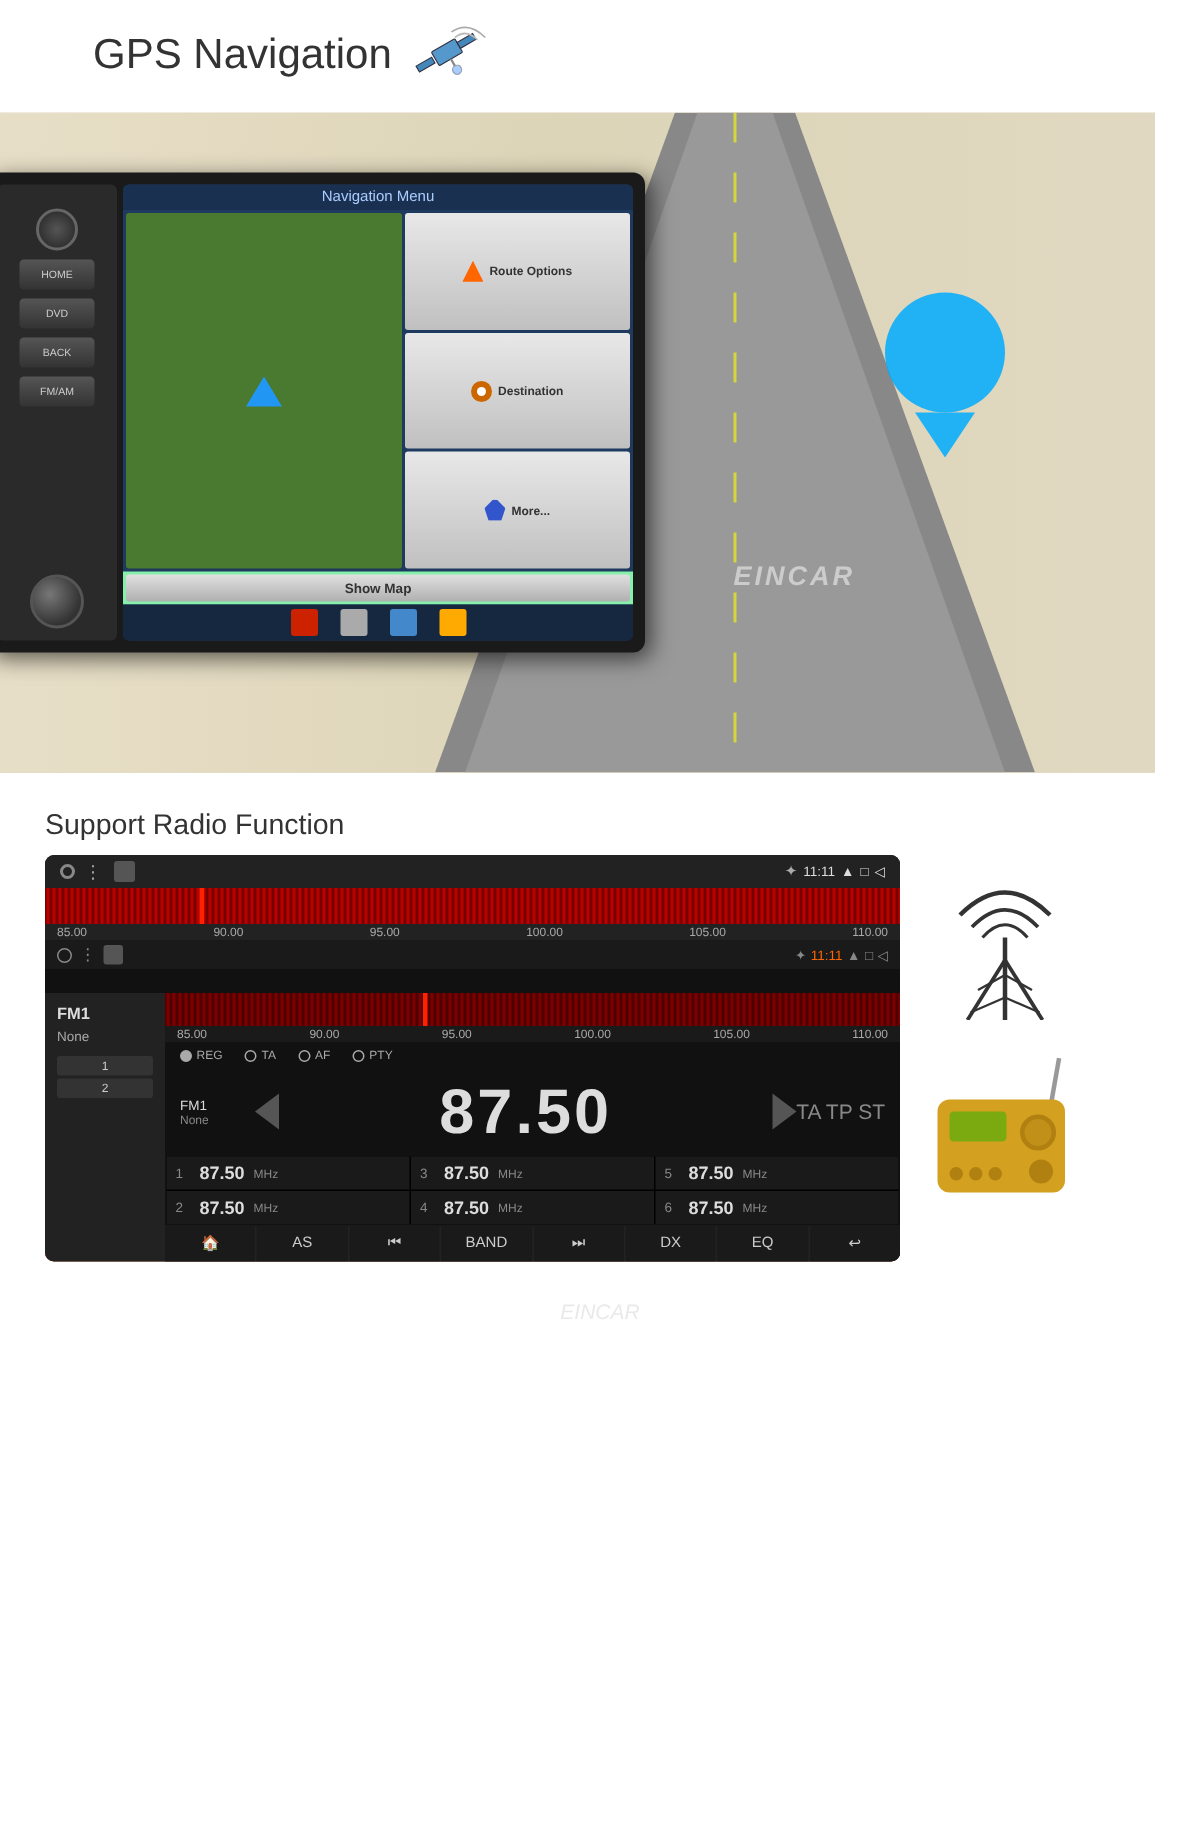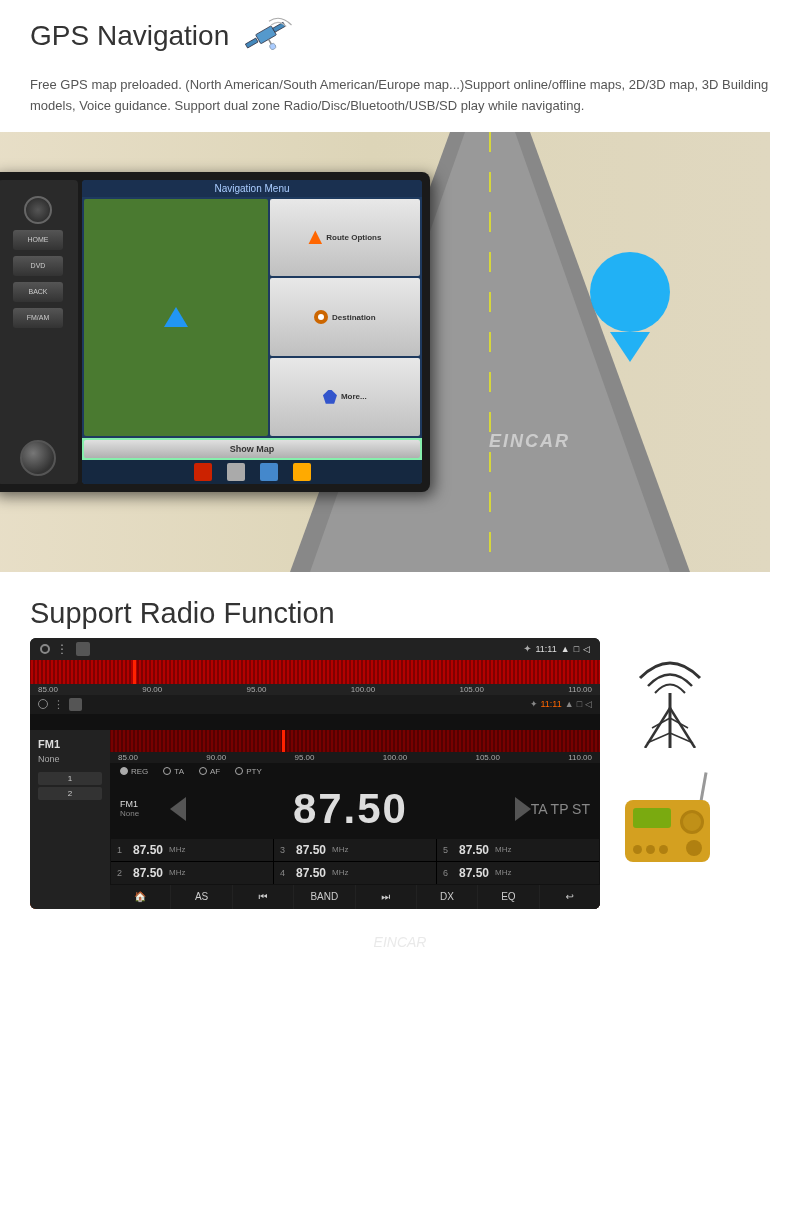"GPS Navigation" .gps-header { margin-left: none -> 32px }
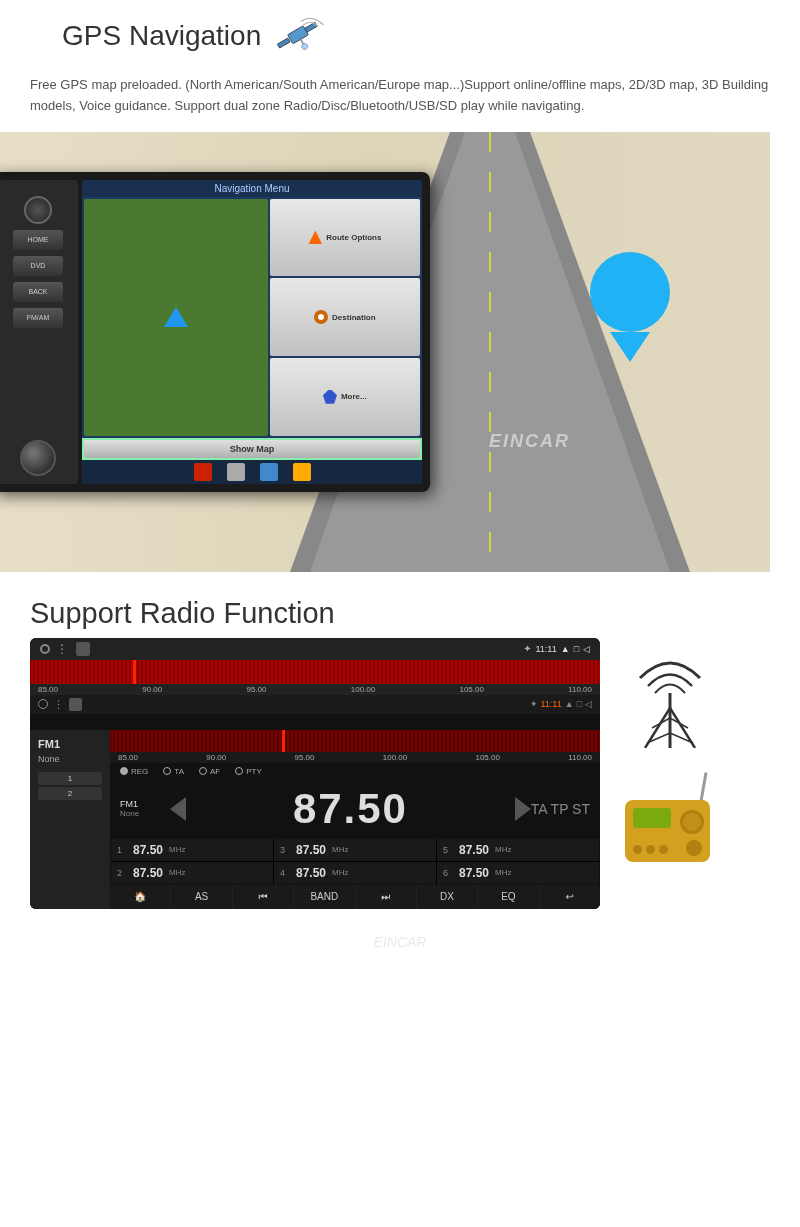"Free GPS map preloaded. (North" div.gps-description { html: <div> <span>Free GPS map preloaded. (North American/South American/Europe map...)Support online/offline maps, 2D/3D map, 3D Building models, Voice guidance. Support dual zone Radio/Disc/Bluetooth/USB/SD play while navigating.</span> </div> -> none }
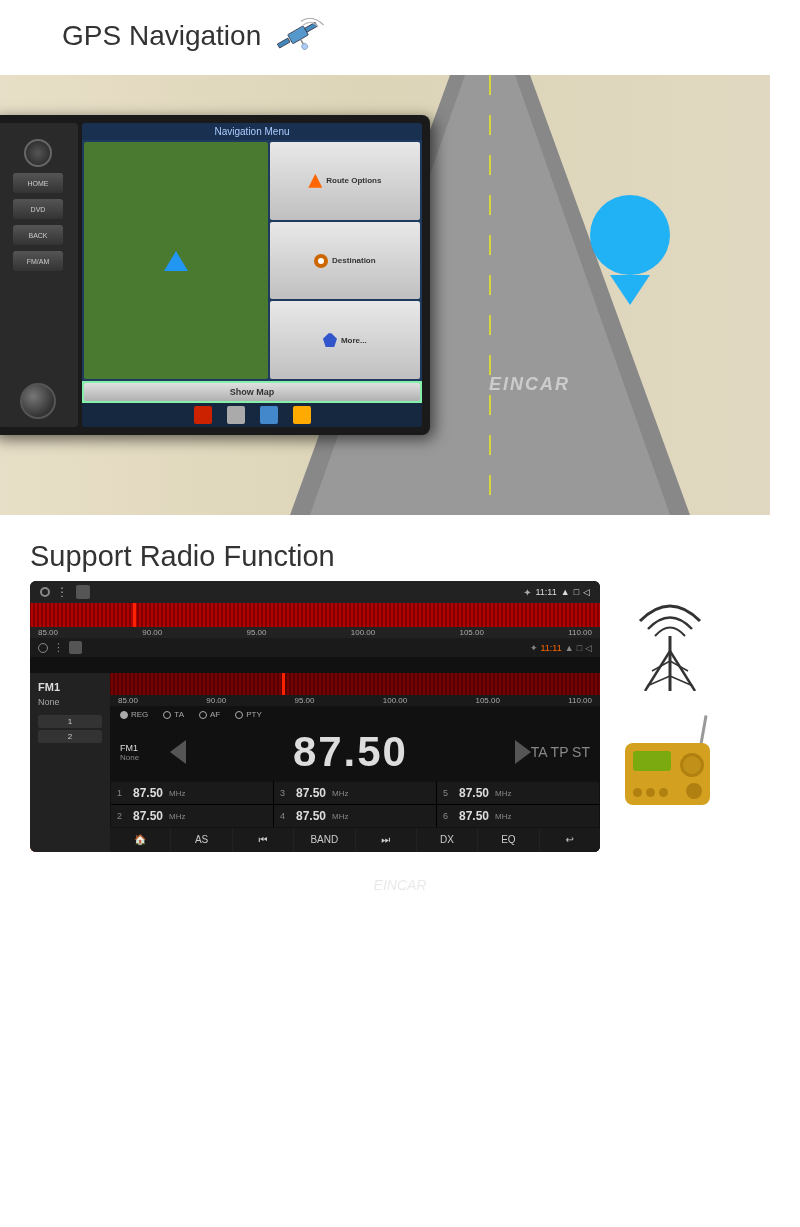"Support Radio Function" .radio-title { font-size: 29px -> 19px }
